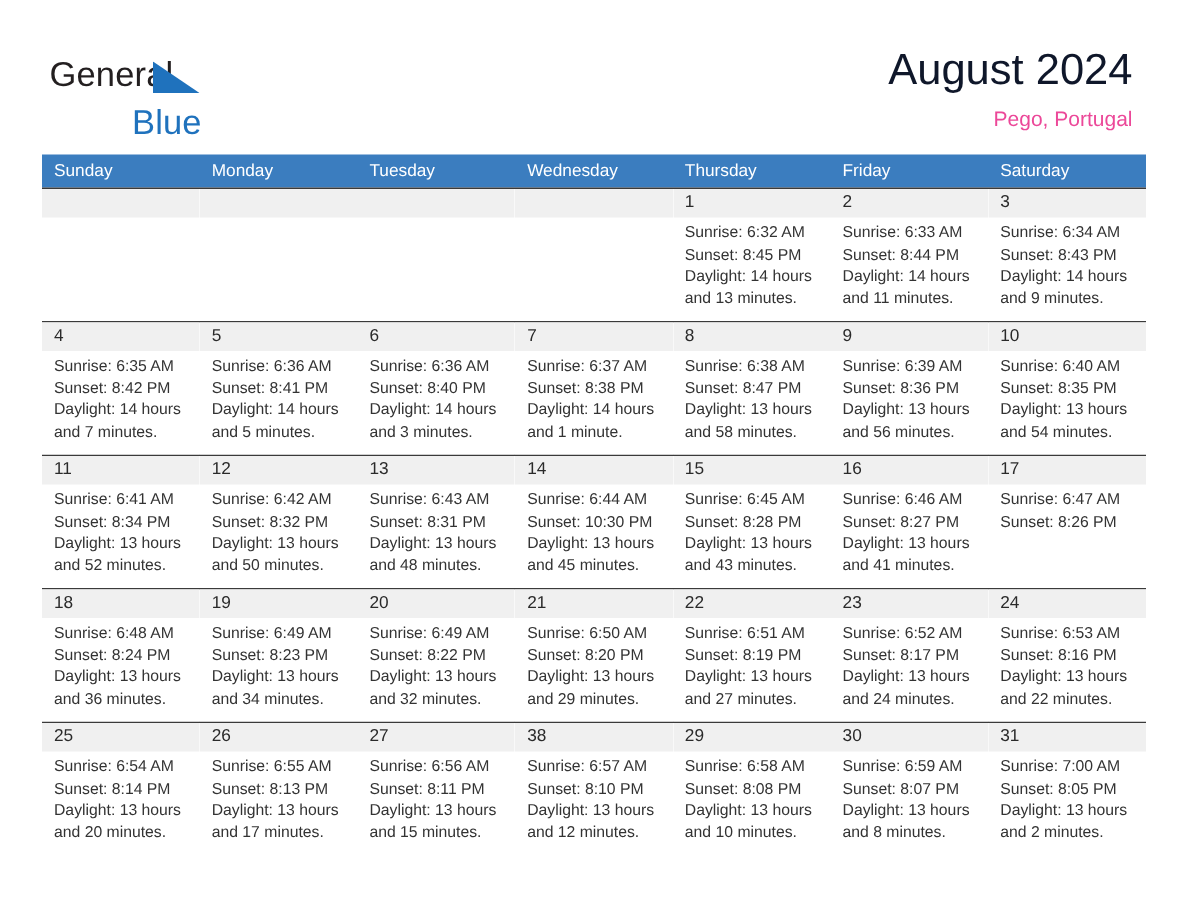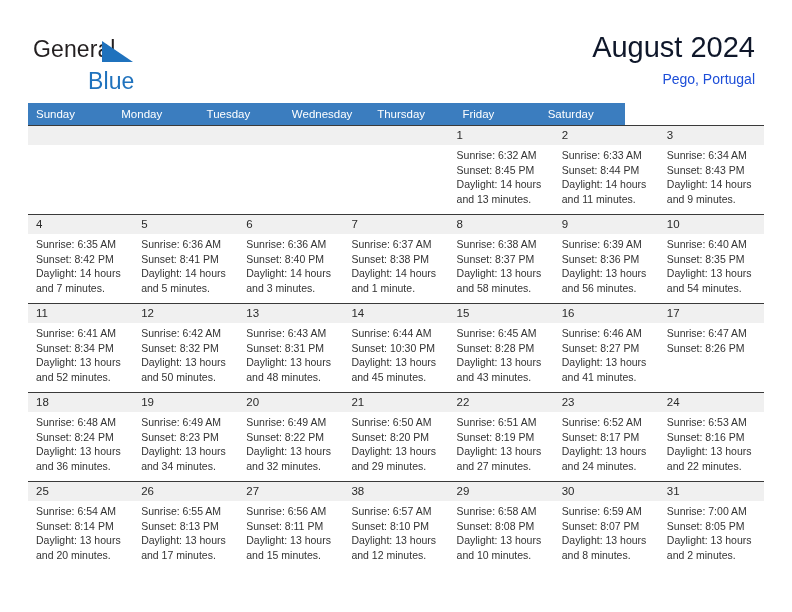"Pego, Portugal" .cal-subtitle { color: #1d4ed8 -> #ec4899 }
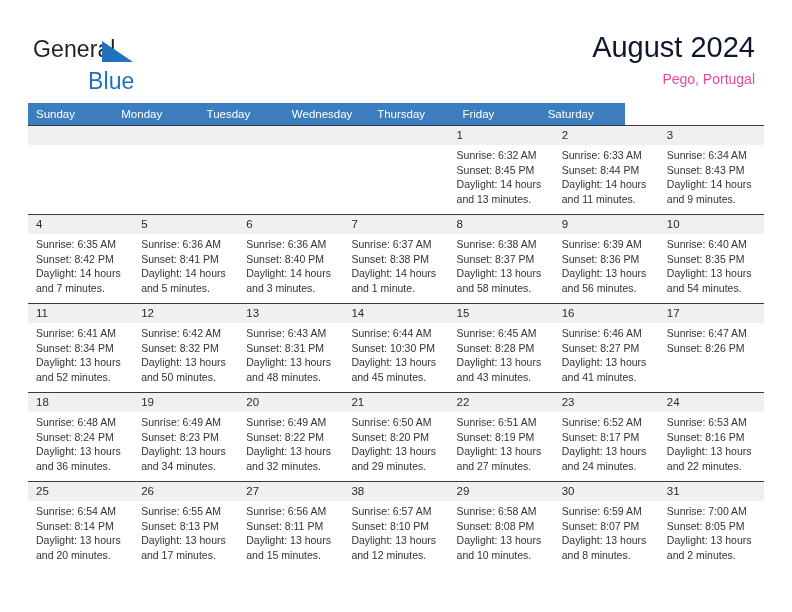"Sunday" .weekday-row { width: 597px -> 736px }
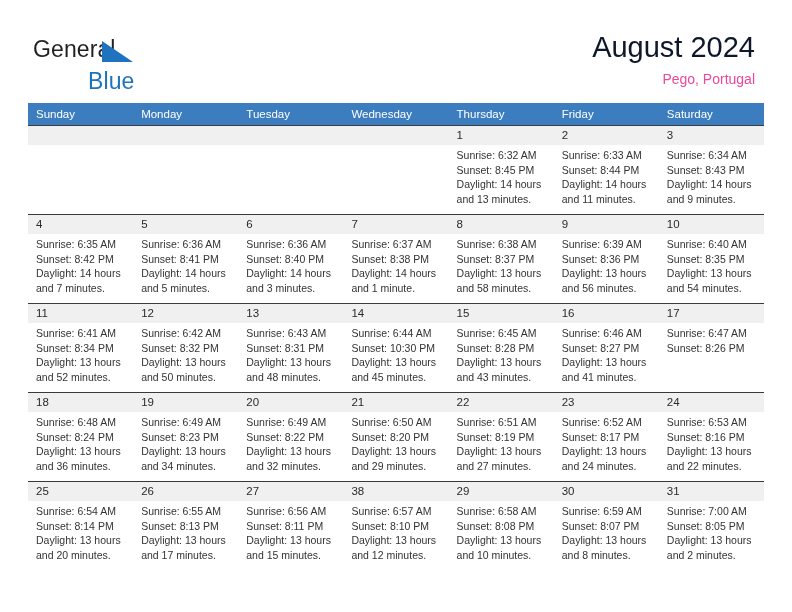"Sunset: 8:37 PM" div { text: 8:37 -> 8:47 }
